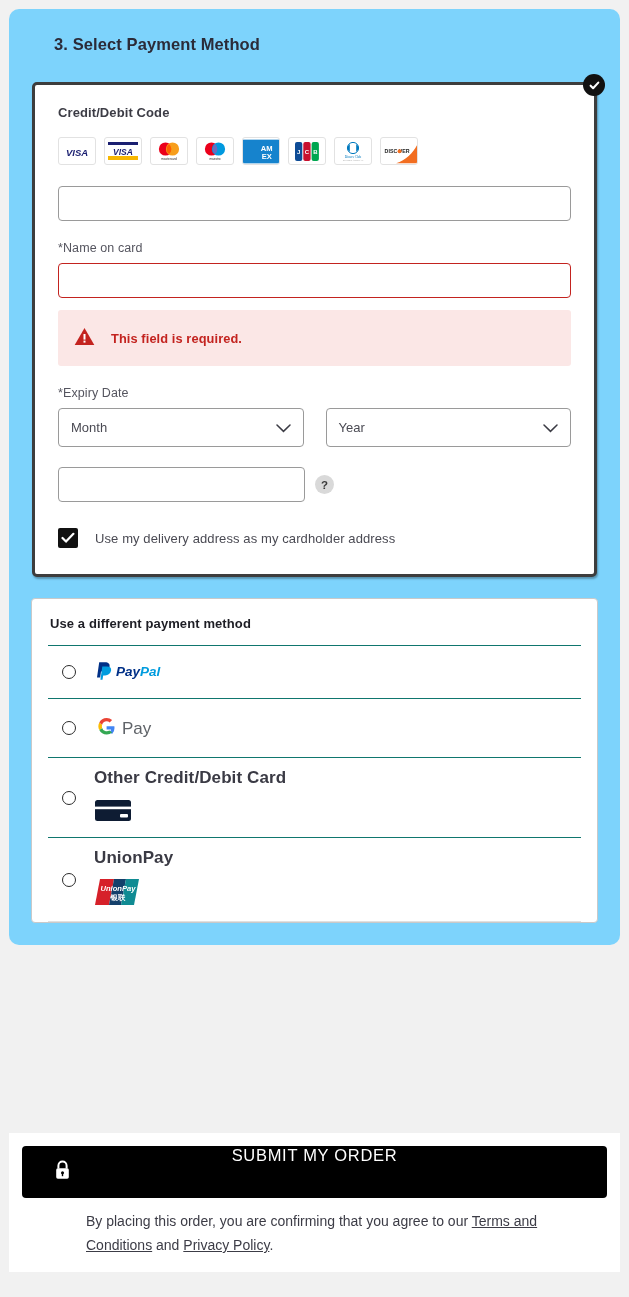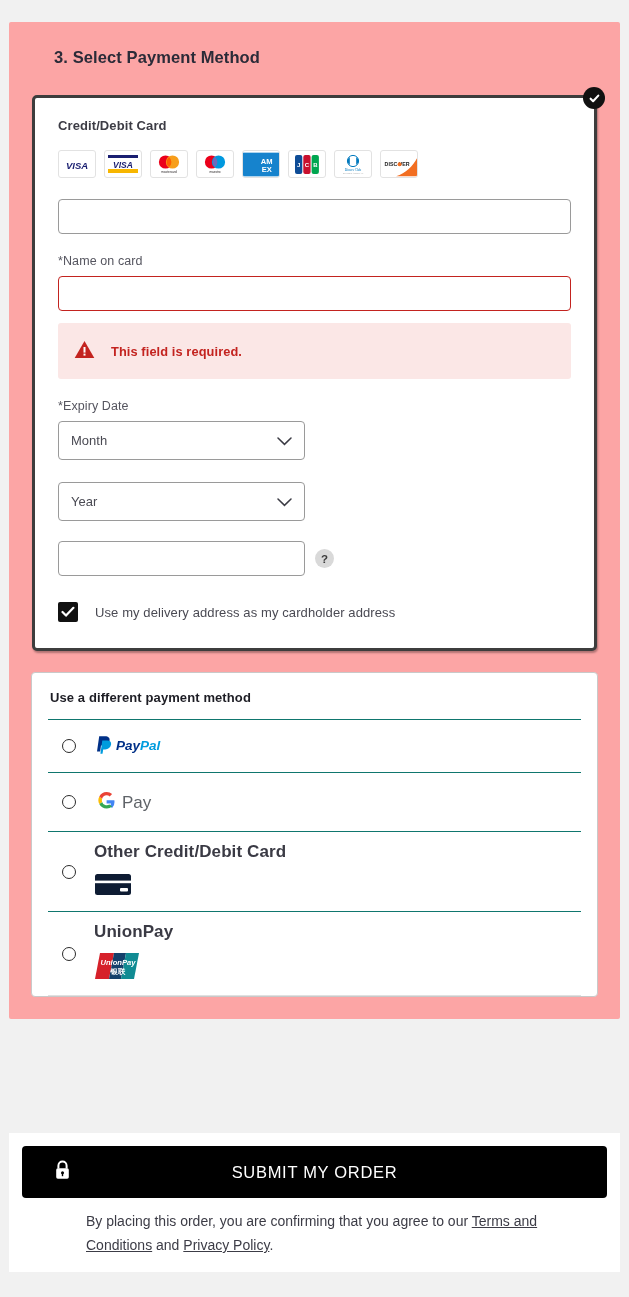"3. Select Payment Method" .content-card { background: #fca5a5 -> #7dd3fc; border-radius: 2px -> 10px; top: 22px -> 9px }
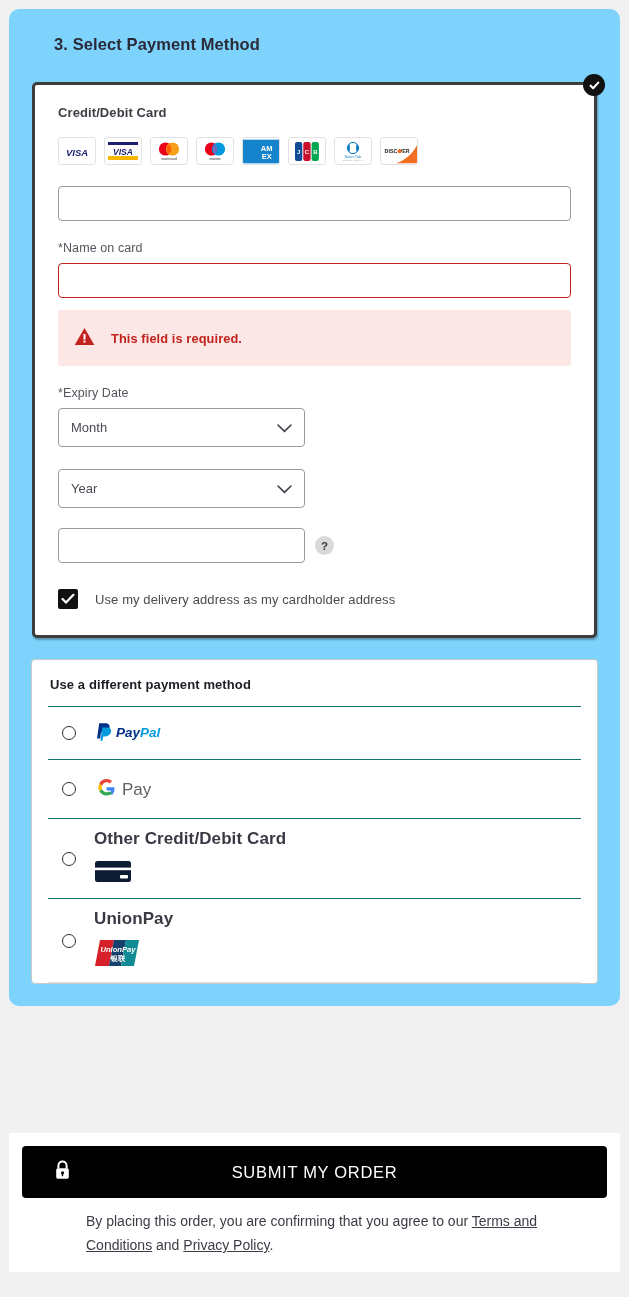"Credit/Debit Card" div.panel-heading { text: Card -> Code }
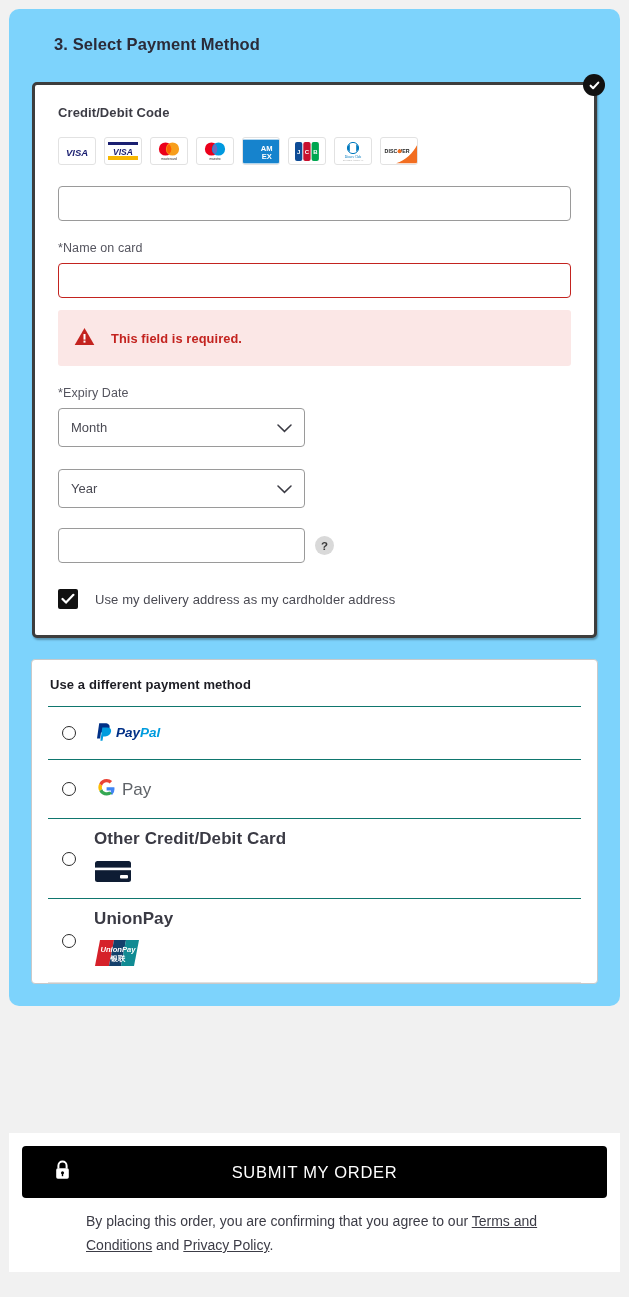"Month" .expiry-row { flex-direction: column -> none }
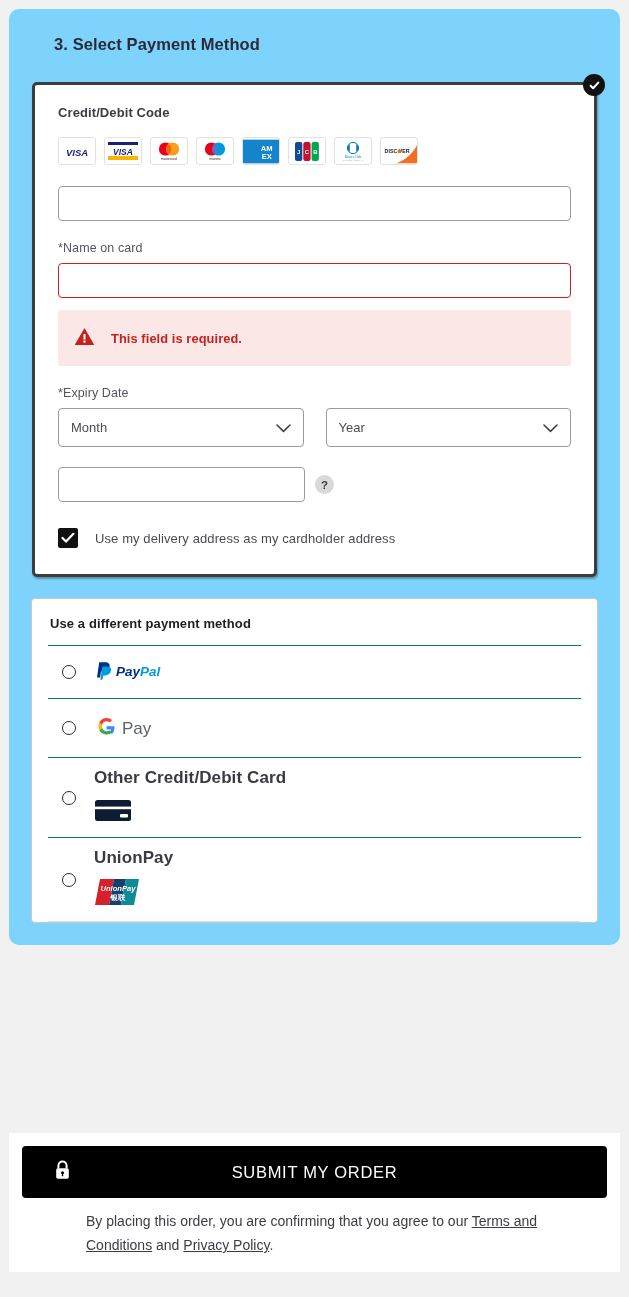"SUBMIT MY ORDER" .submit-button { align-items: center -> flex-start }
